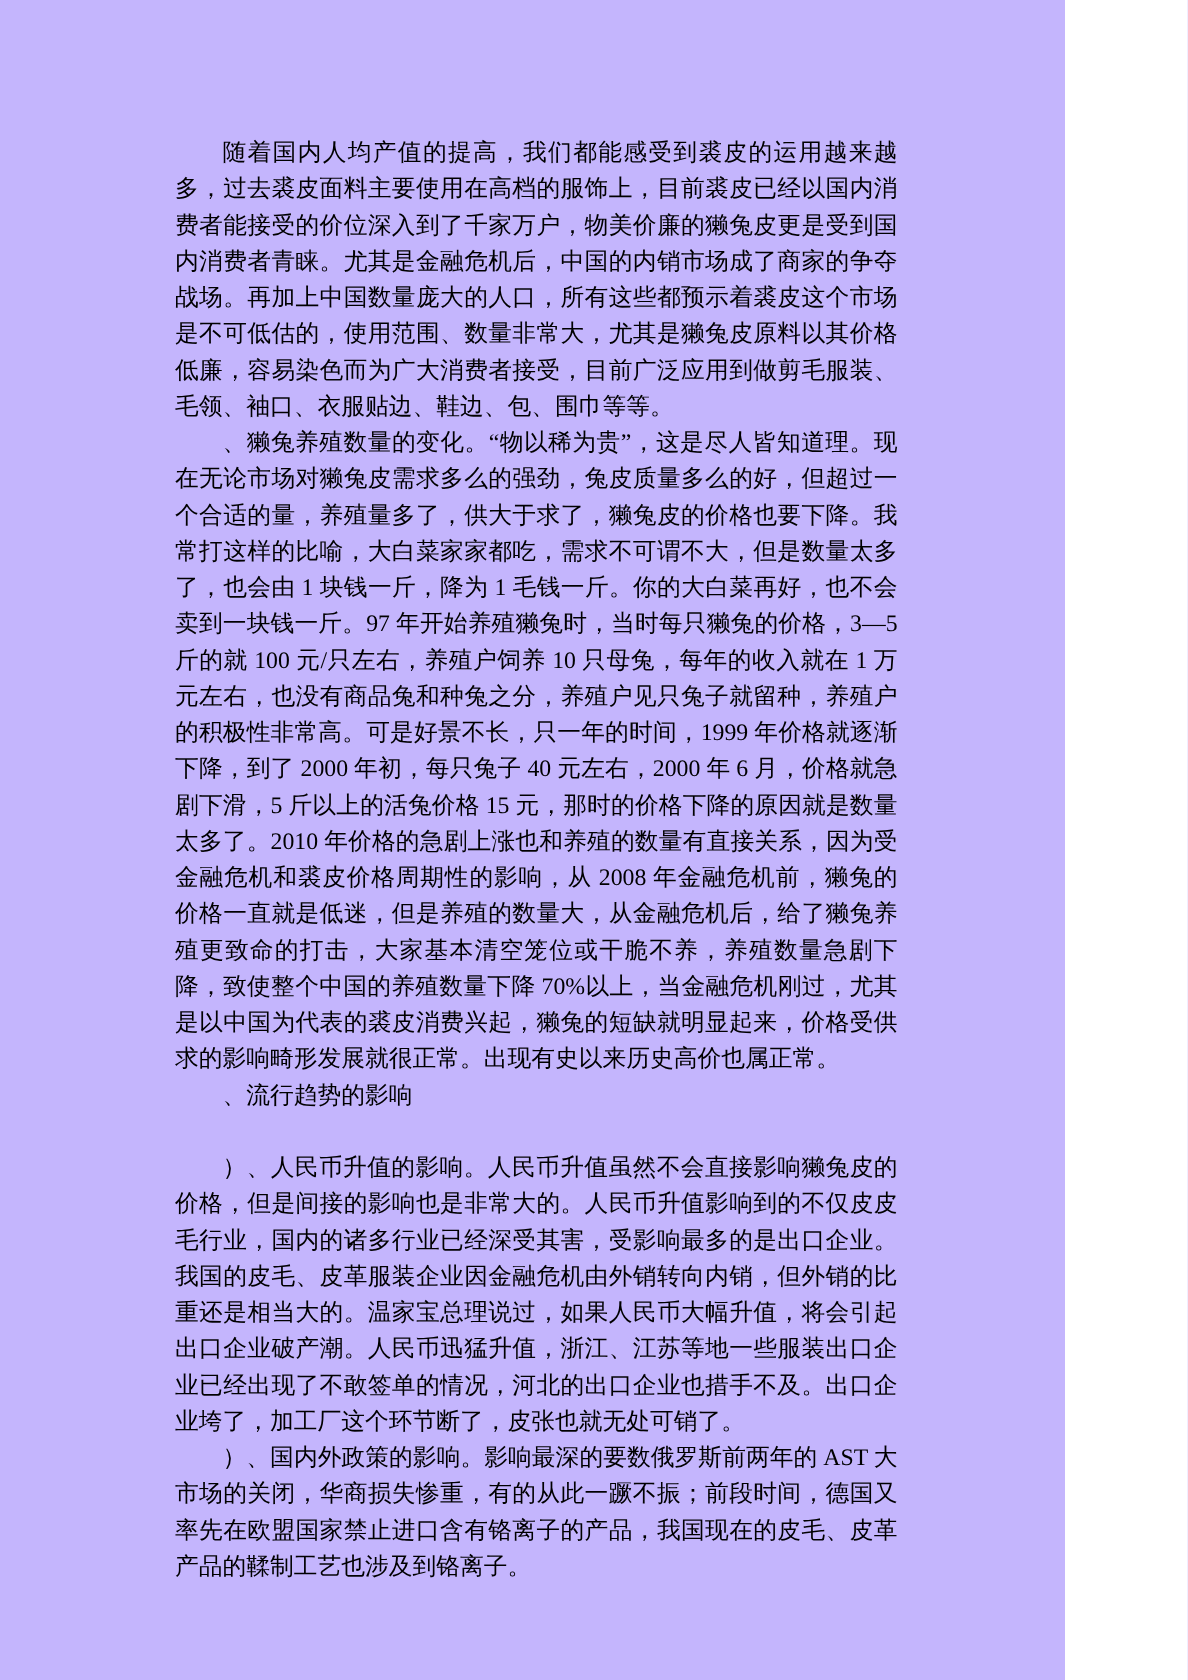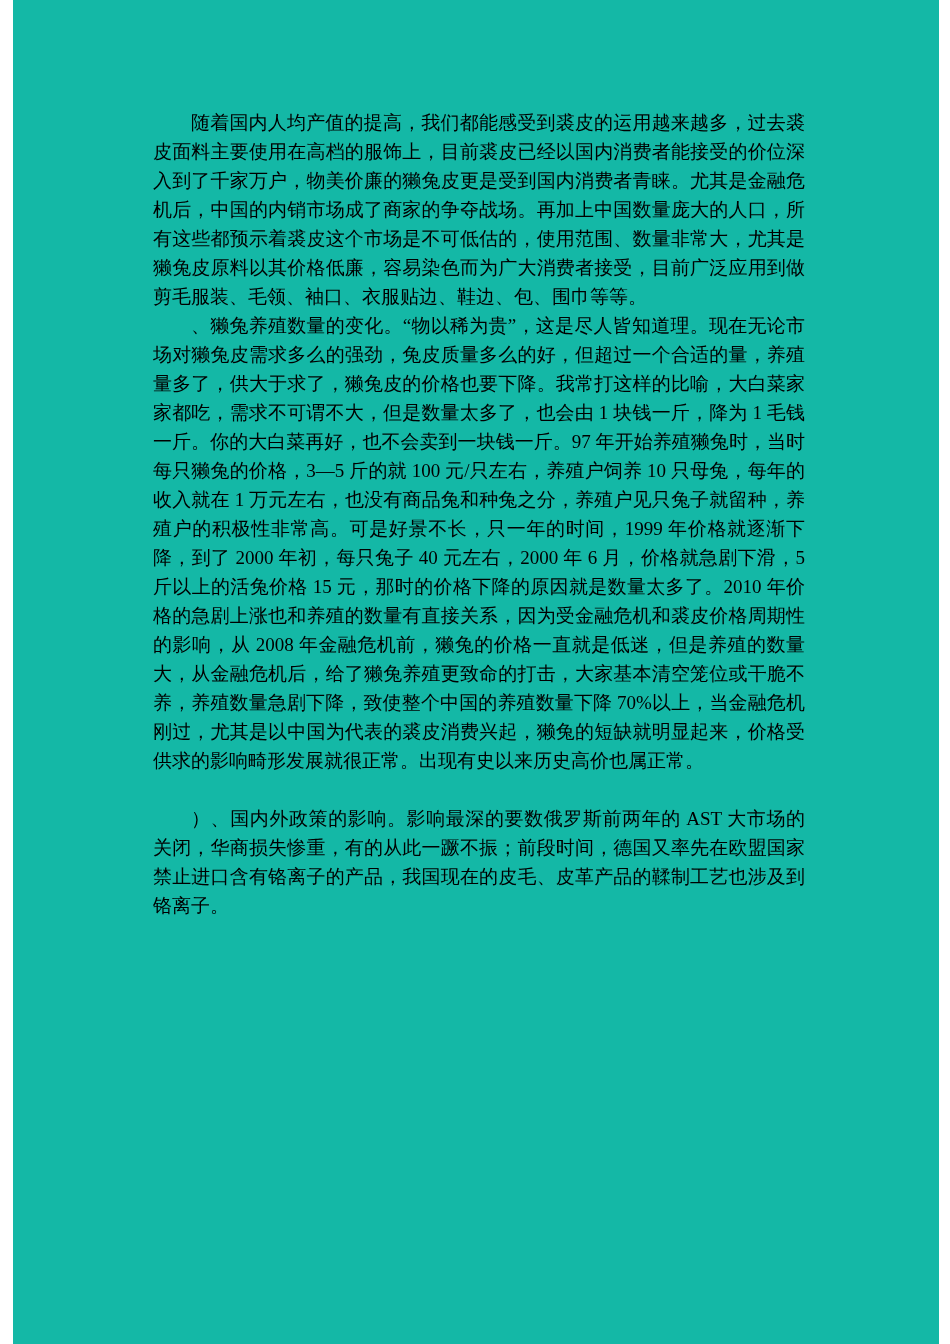"随着国内人均产值的提高，我们都能感受到裘皮的运用越来越多，过去裘皮面料主要使用在" .page { background: #14b8a6 -> #c4b5fd; margin-left: 13px -> none; width: 926px -> 852px }
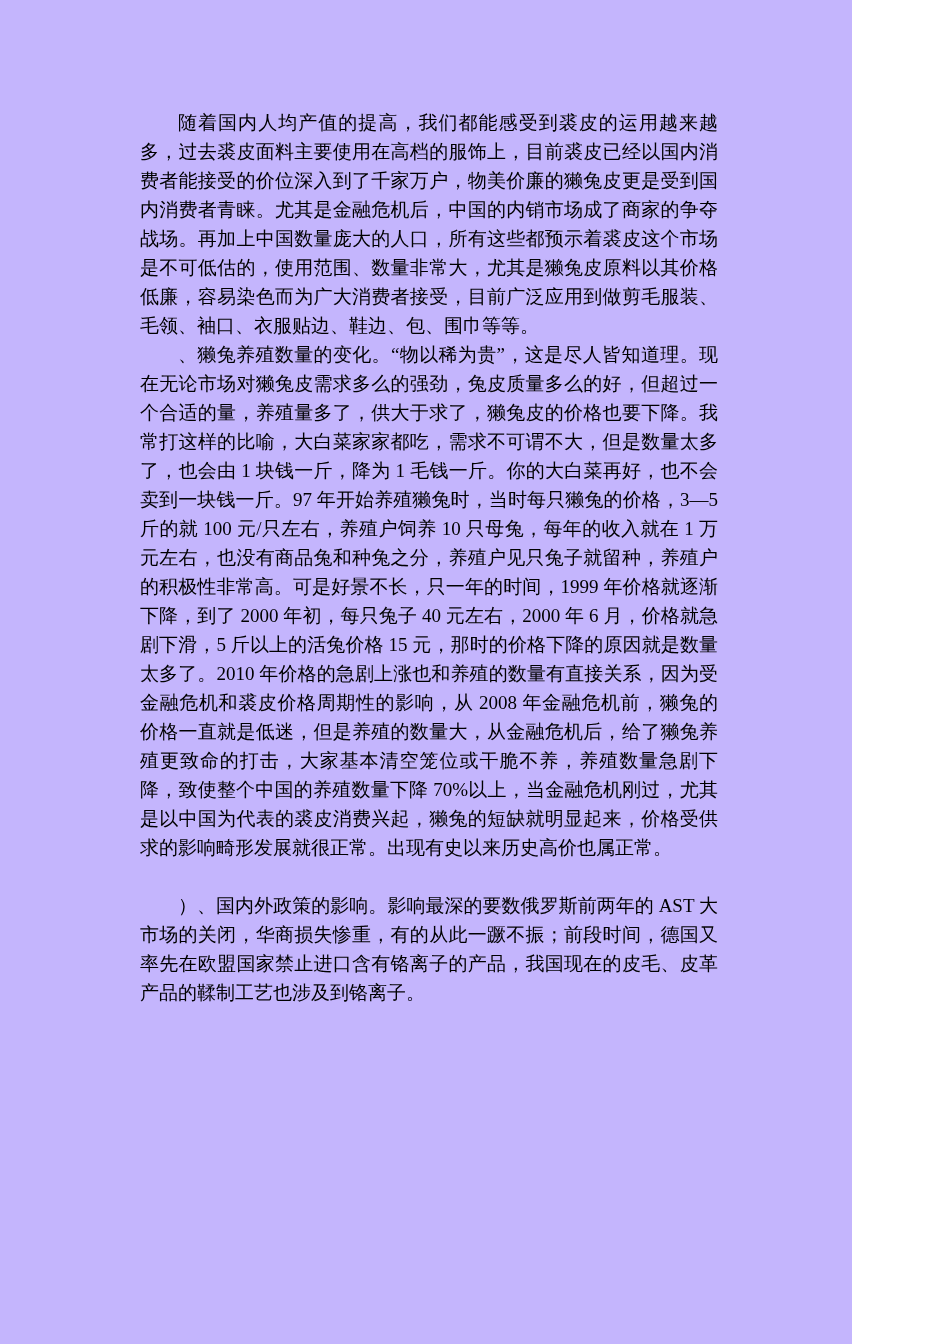"、流行趋势的影响" p.para { html: none -> <p>、流行趋势的影响</p> }
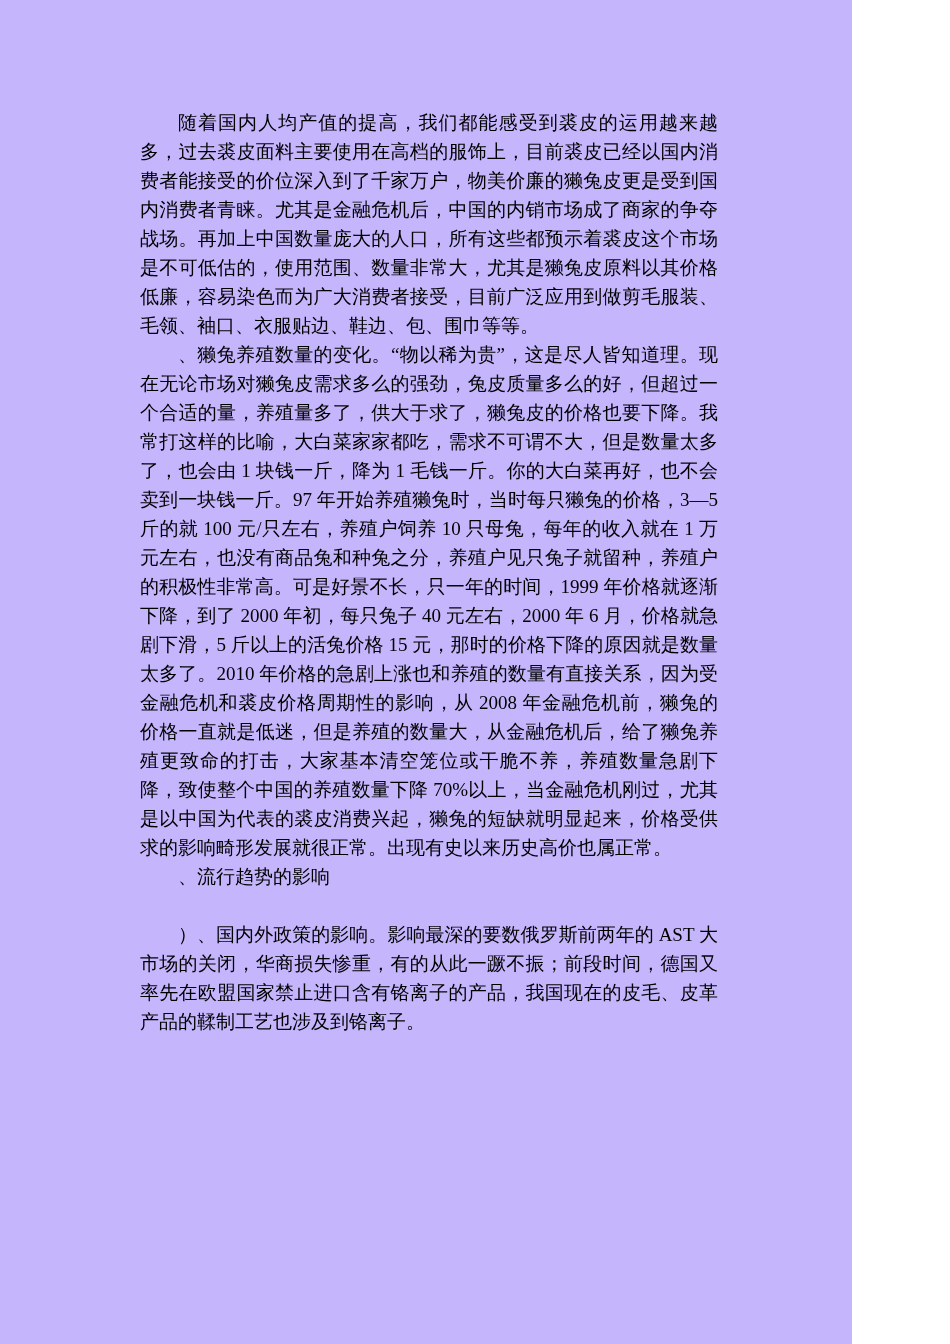"）、人民币升值的影响。人民币升值虽然不会直接影响獭兔皮的价格，但是间接的影响也是" p.para { html: none -> <p>）、人民币升值的影响。人民币升值虽然不会直接影响獭兔皮的价格，但是间接的影响也是非常大的。人民币升值影响到的不仅皮皮毛行业，国内的诸多行业已经深受其害，受影响最多的是出口企业。我国的皮毛、皮革服装企业因金融危机由外销转向内销，但外销的比重还是相当大的。温家宝总理说过，如果人民币大幅升值，将会引起出口企业破产潮。人民币迅猛升值，浙江、江苏等地一些服装出口企业已经出现了不敢签单的情况，河北的出口企业也措手不及。出口企业垮了，加工厂这个环节断了，皮张也就无处可销了。</p> }
